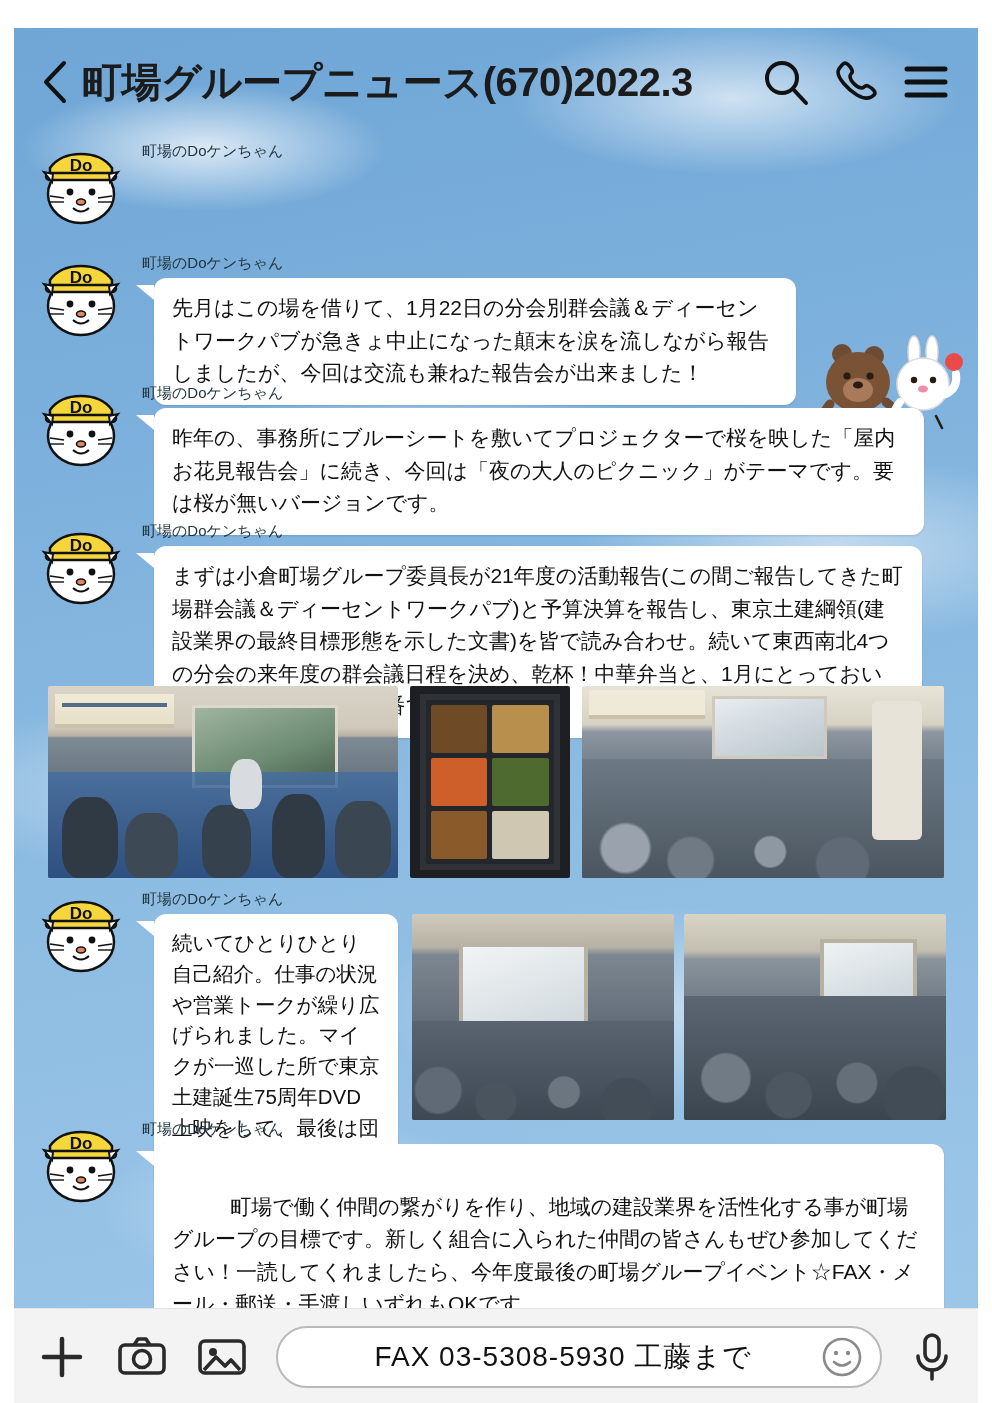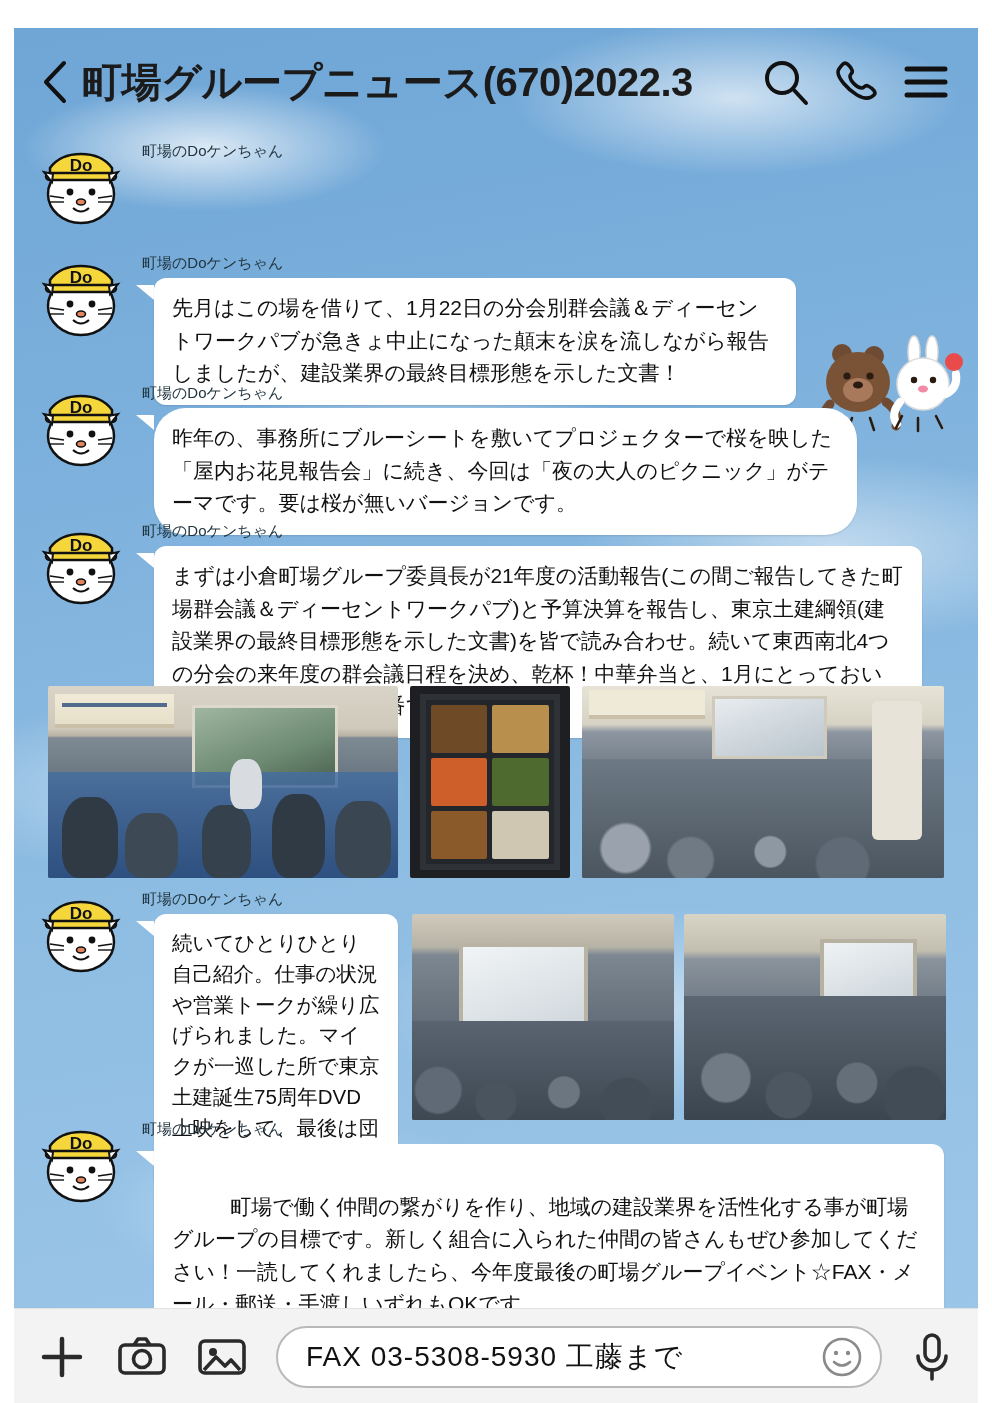"先月はこの場を借りて、1月22日の分会別群会議＆ディーセントワークパブが急きょ中" div.bubble { text: 建設業界の最終目標形態を示した文書 -> 今回は交流も兼ねた報告会が出来ました }
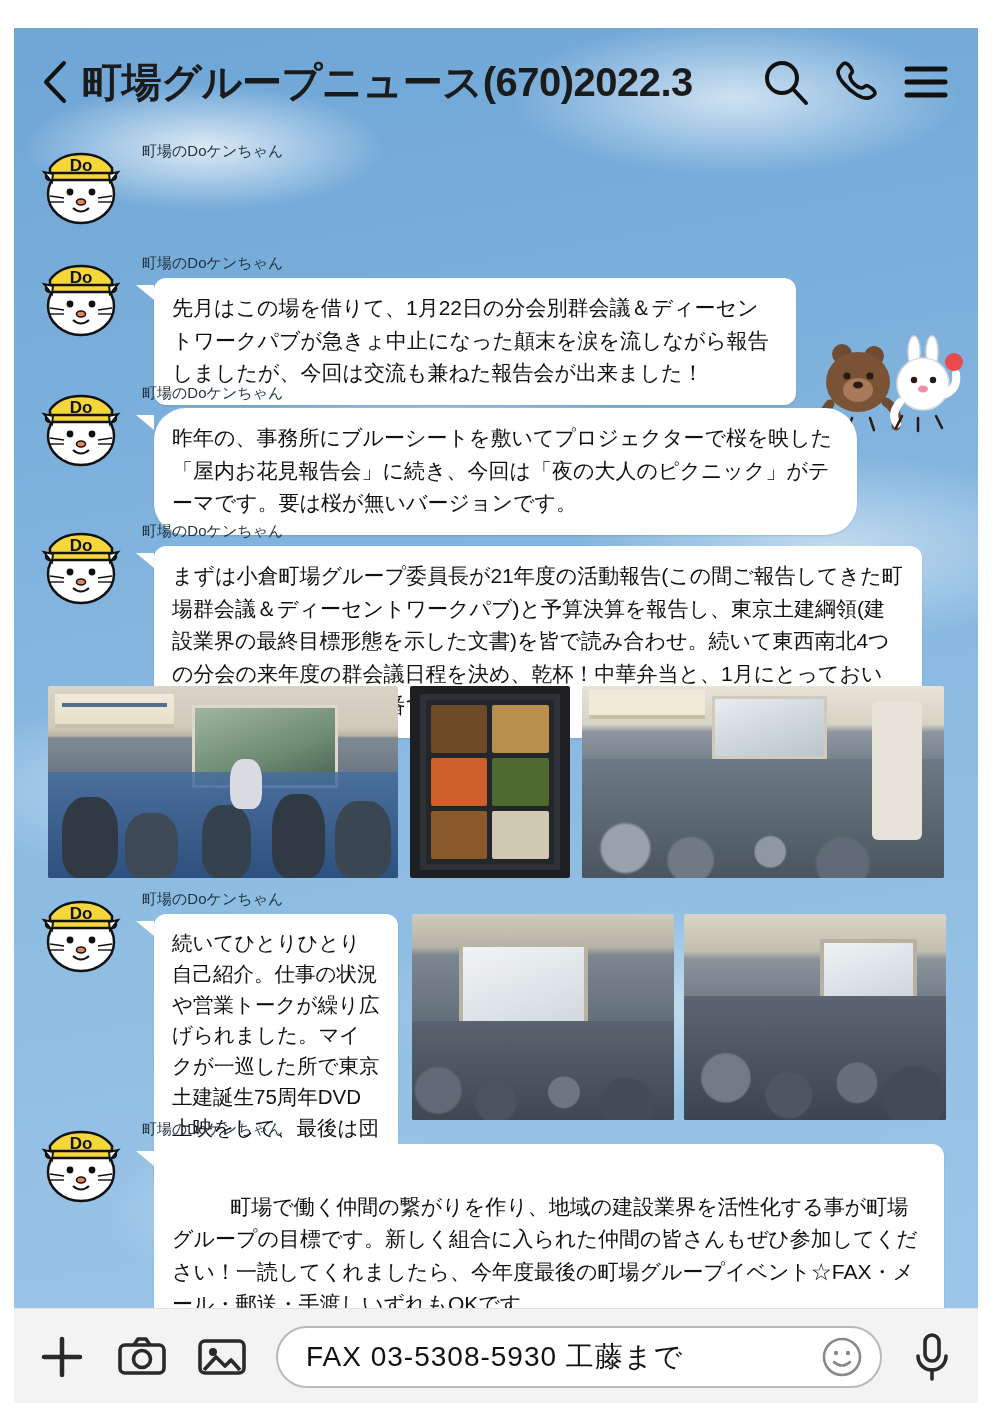"昨年の、事務所にブルーシートを敷いてプロジェクターで桜を映した「屋内お花見報告会" div.bubble { border-radius: 32px -> none; width: 703px -> 770px }
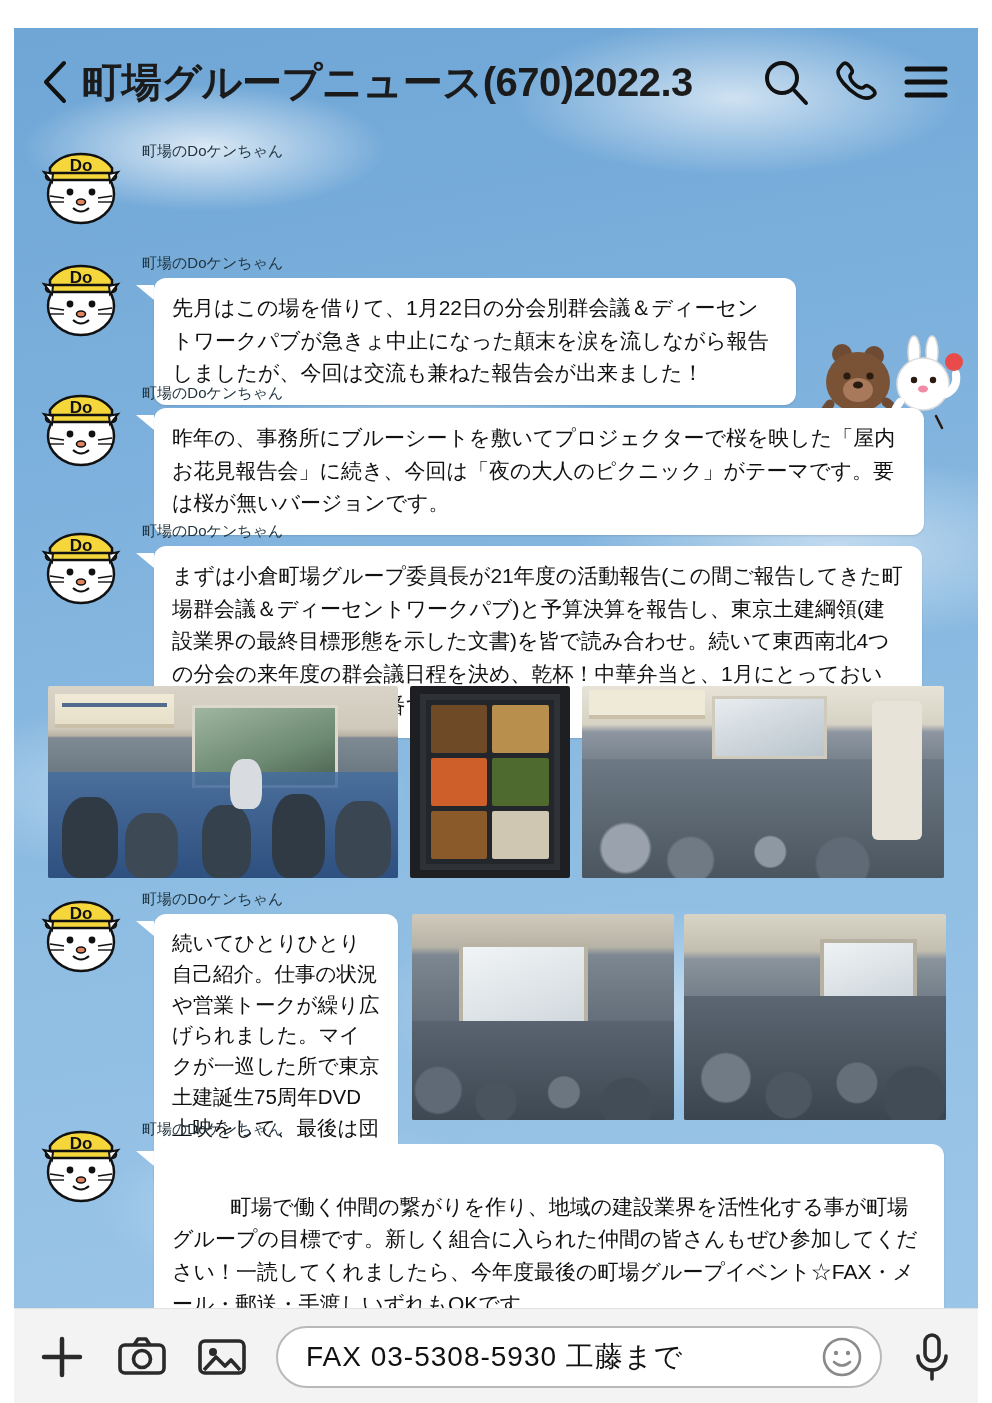"FAX 03-5308-5930 工藤まで" .fax-text { text-align: none -> center }
